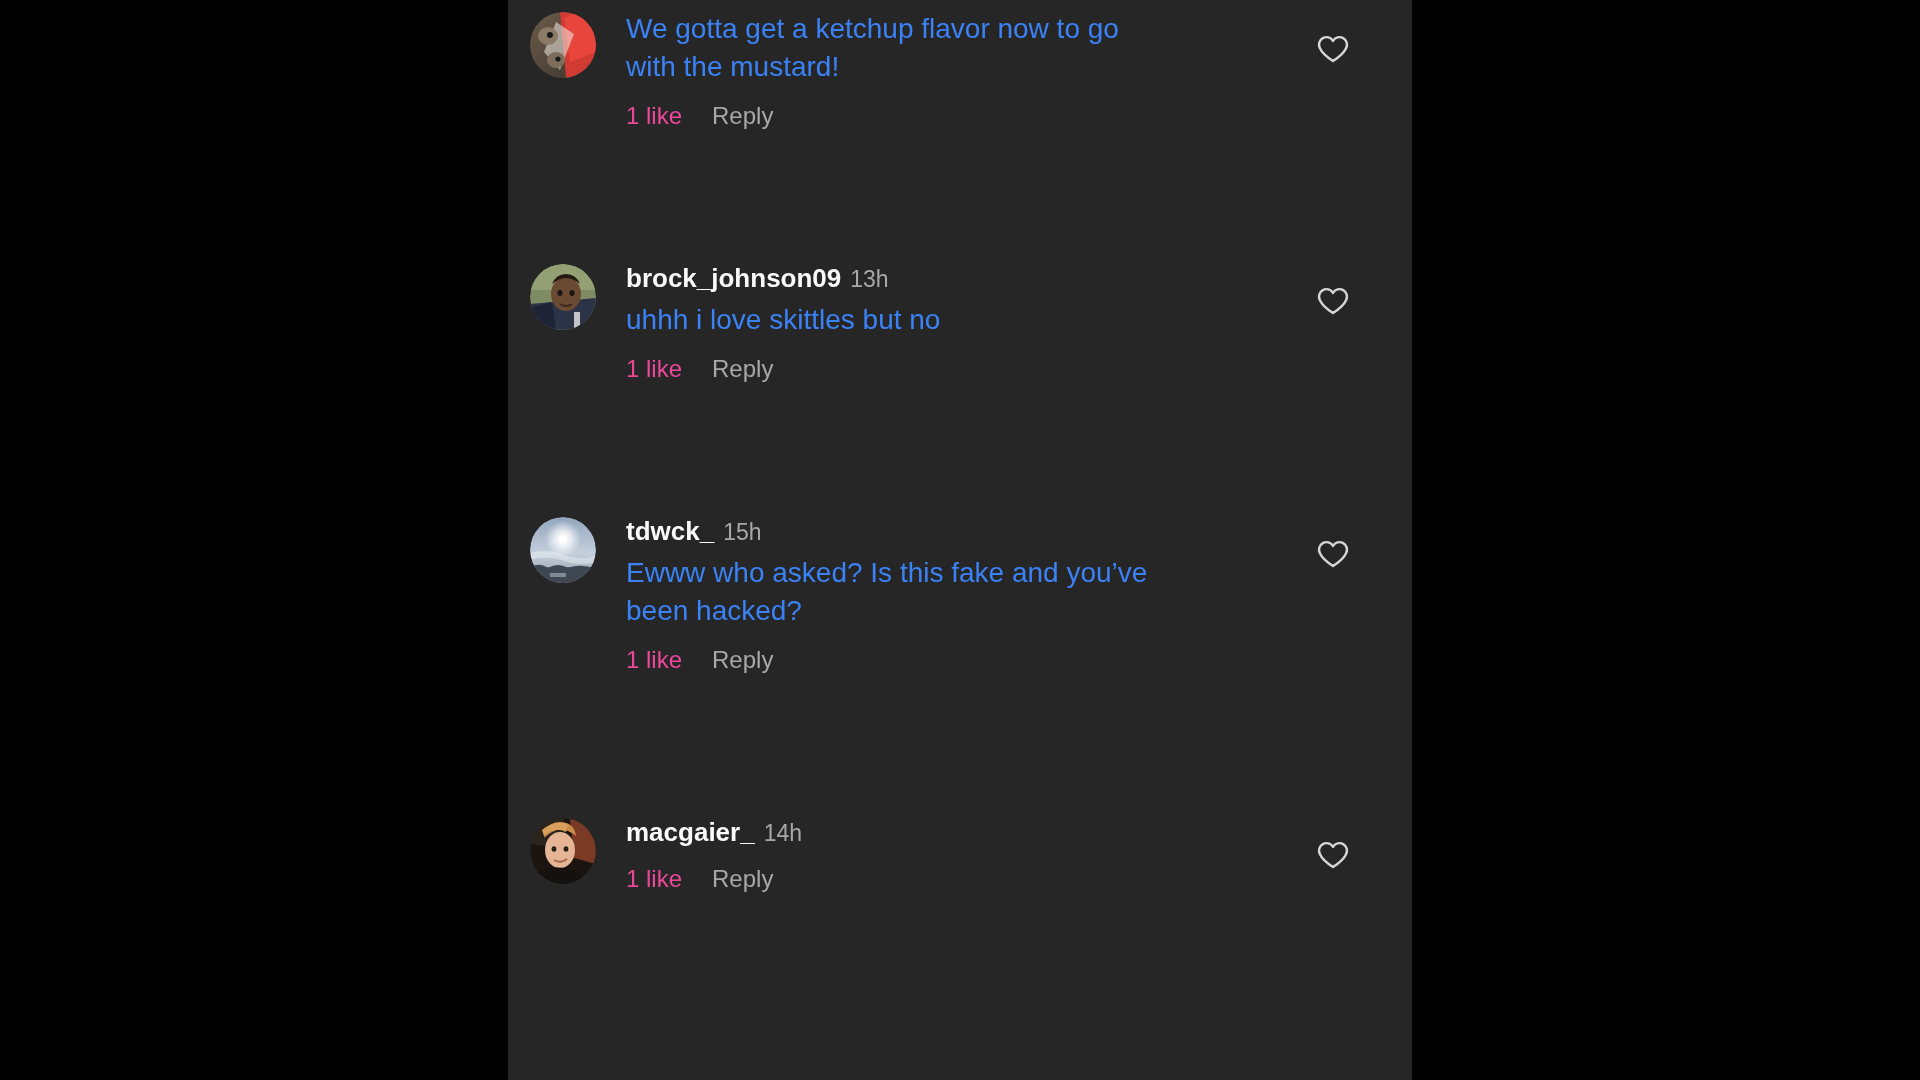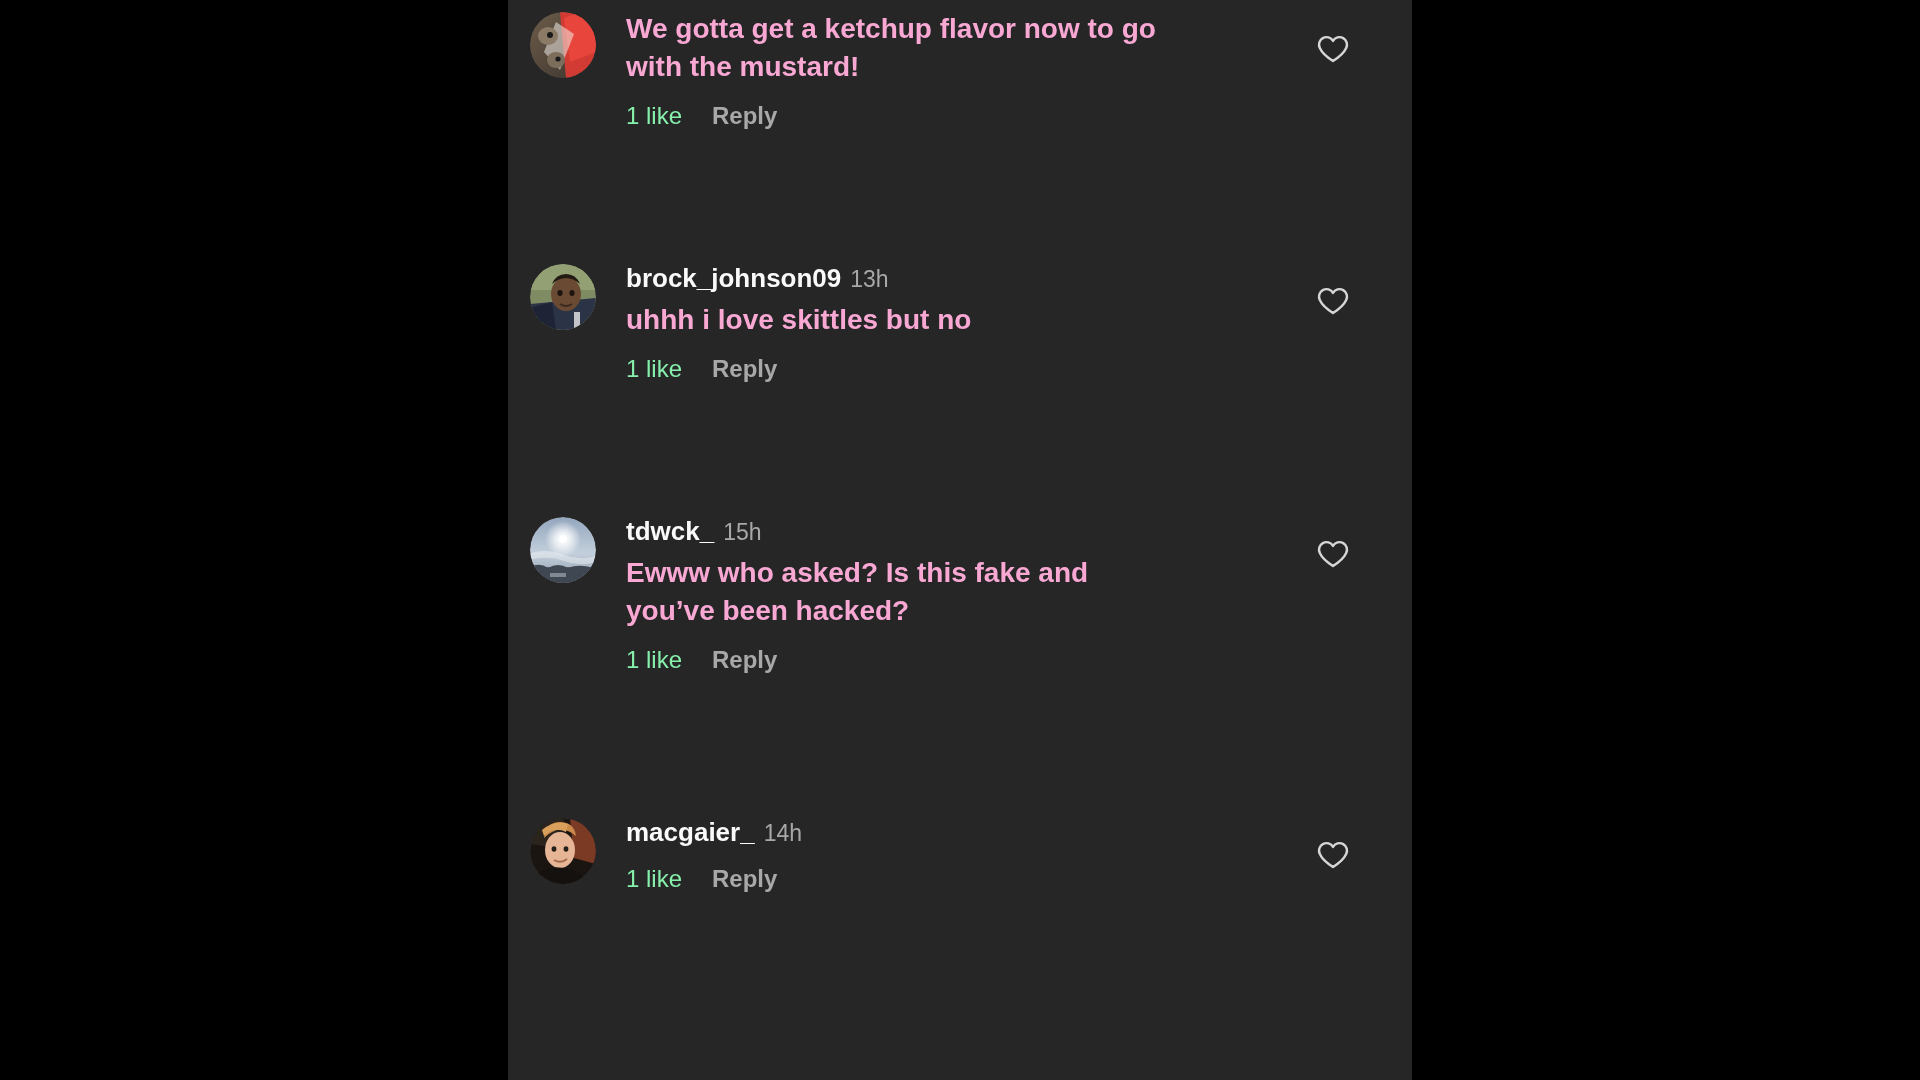"We gotta get a ketchup" .text { color: #f9a8d4 -> #3b82f6; font-weight: 700 -> 400 }
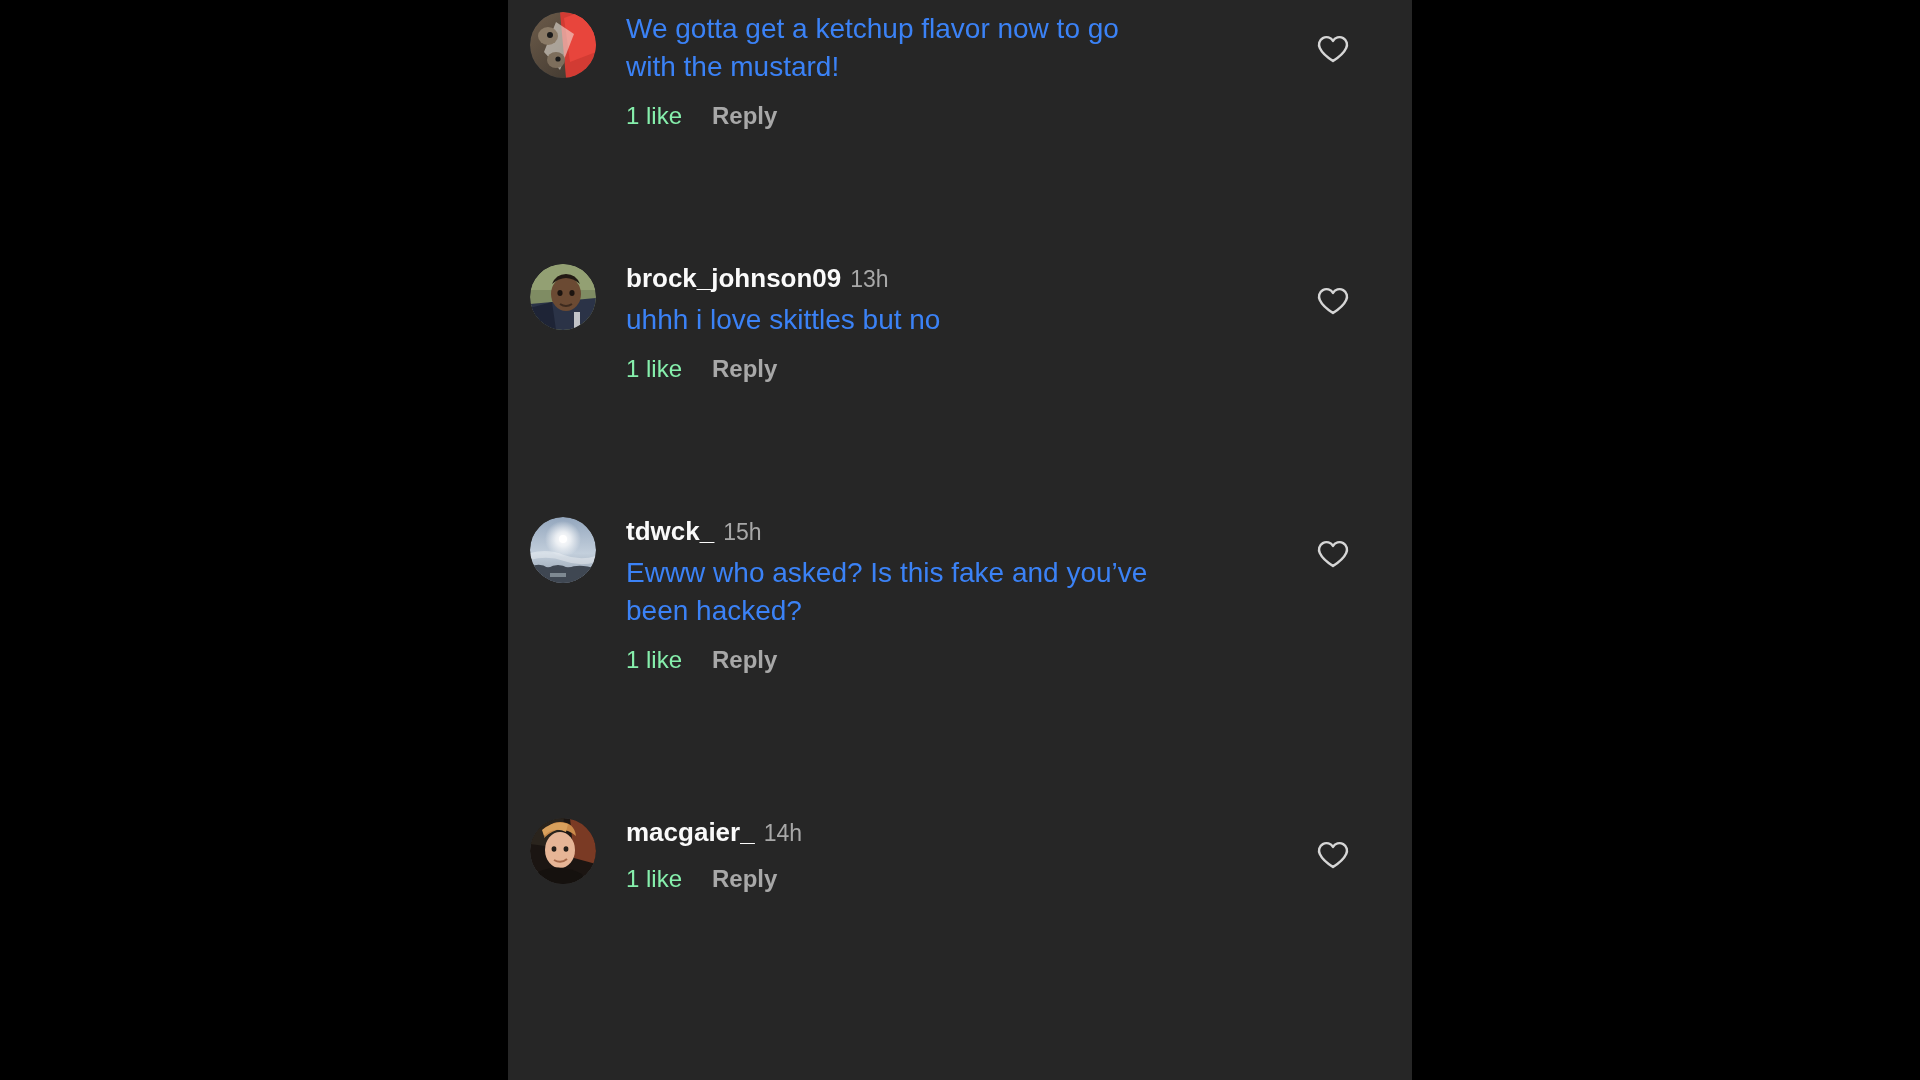"1 like" .meta .likes { color: #86efac -> #ec4899 }
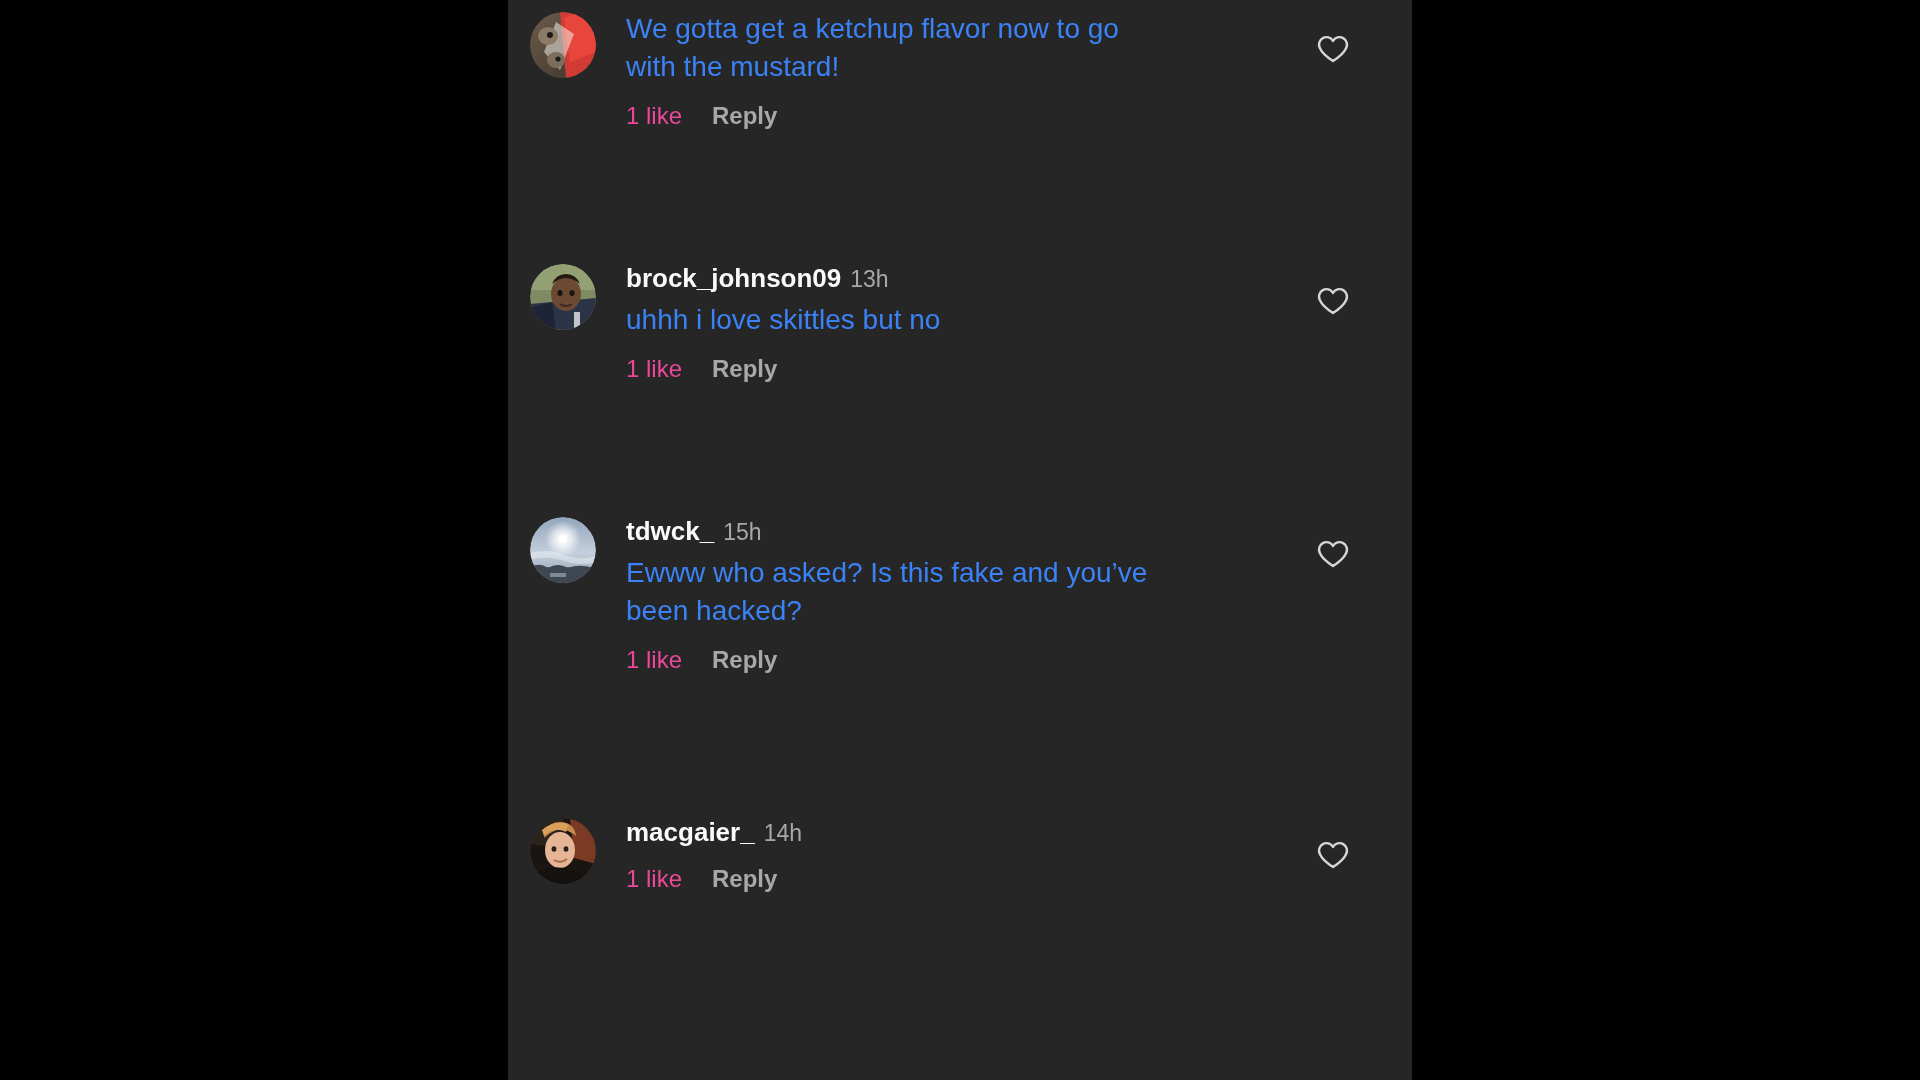"Reply" .meta .reply { font-weight: 700 -> 400 }
